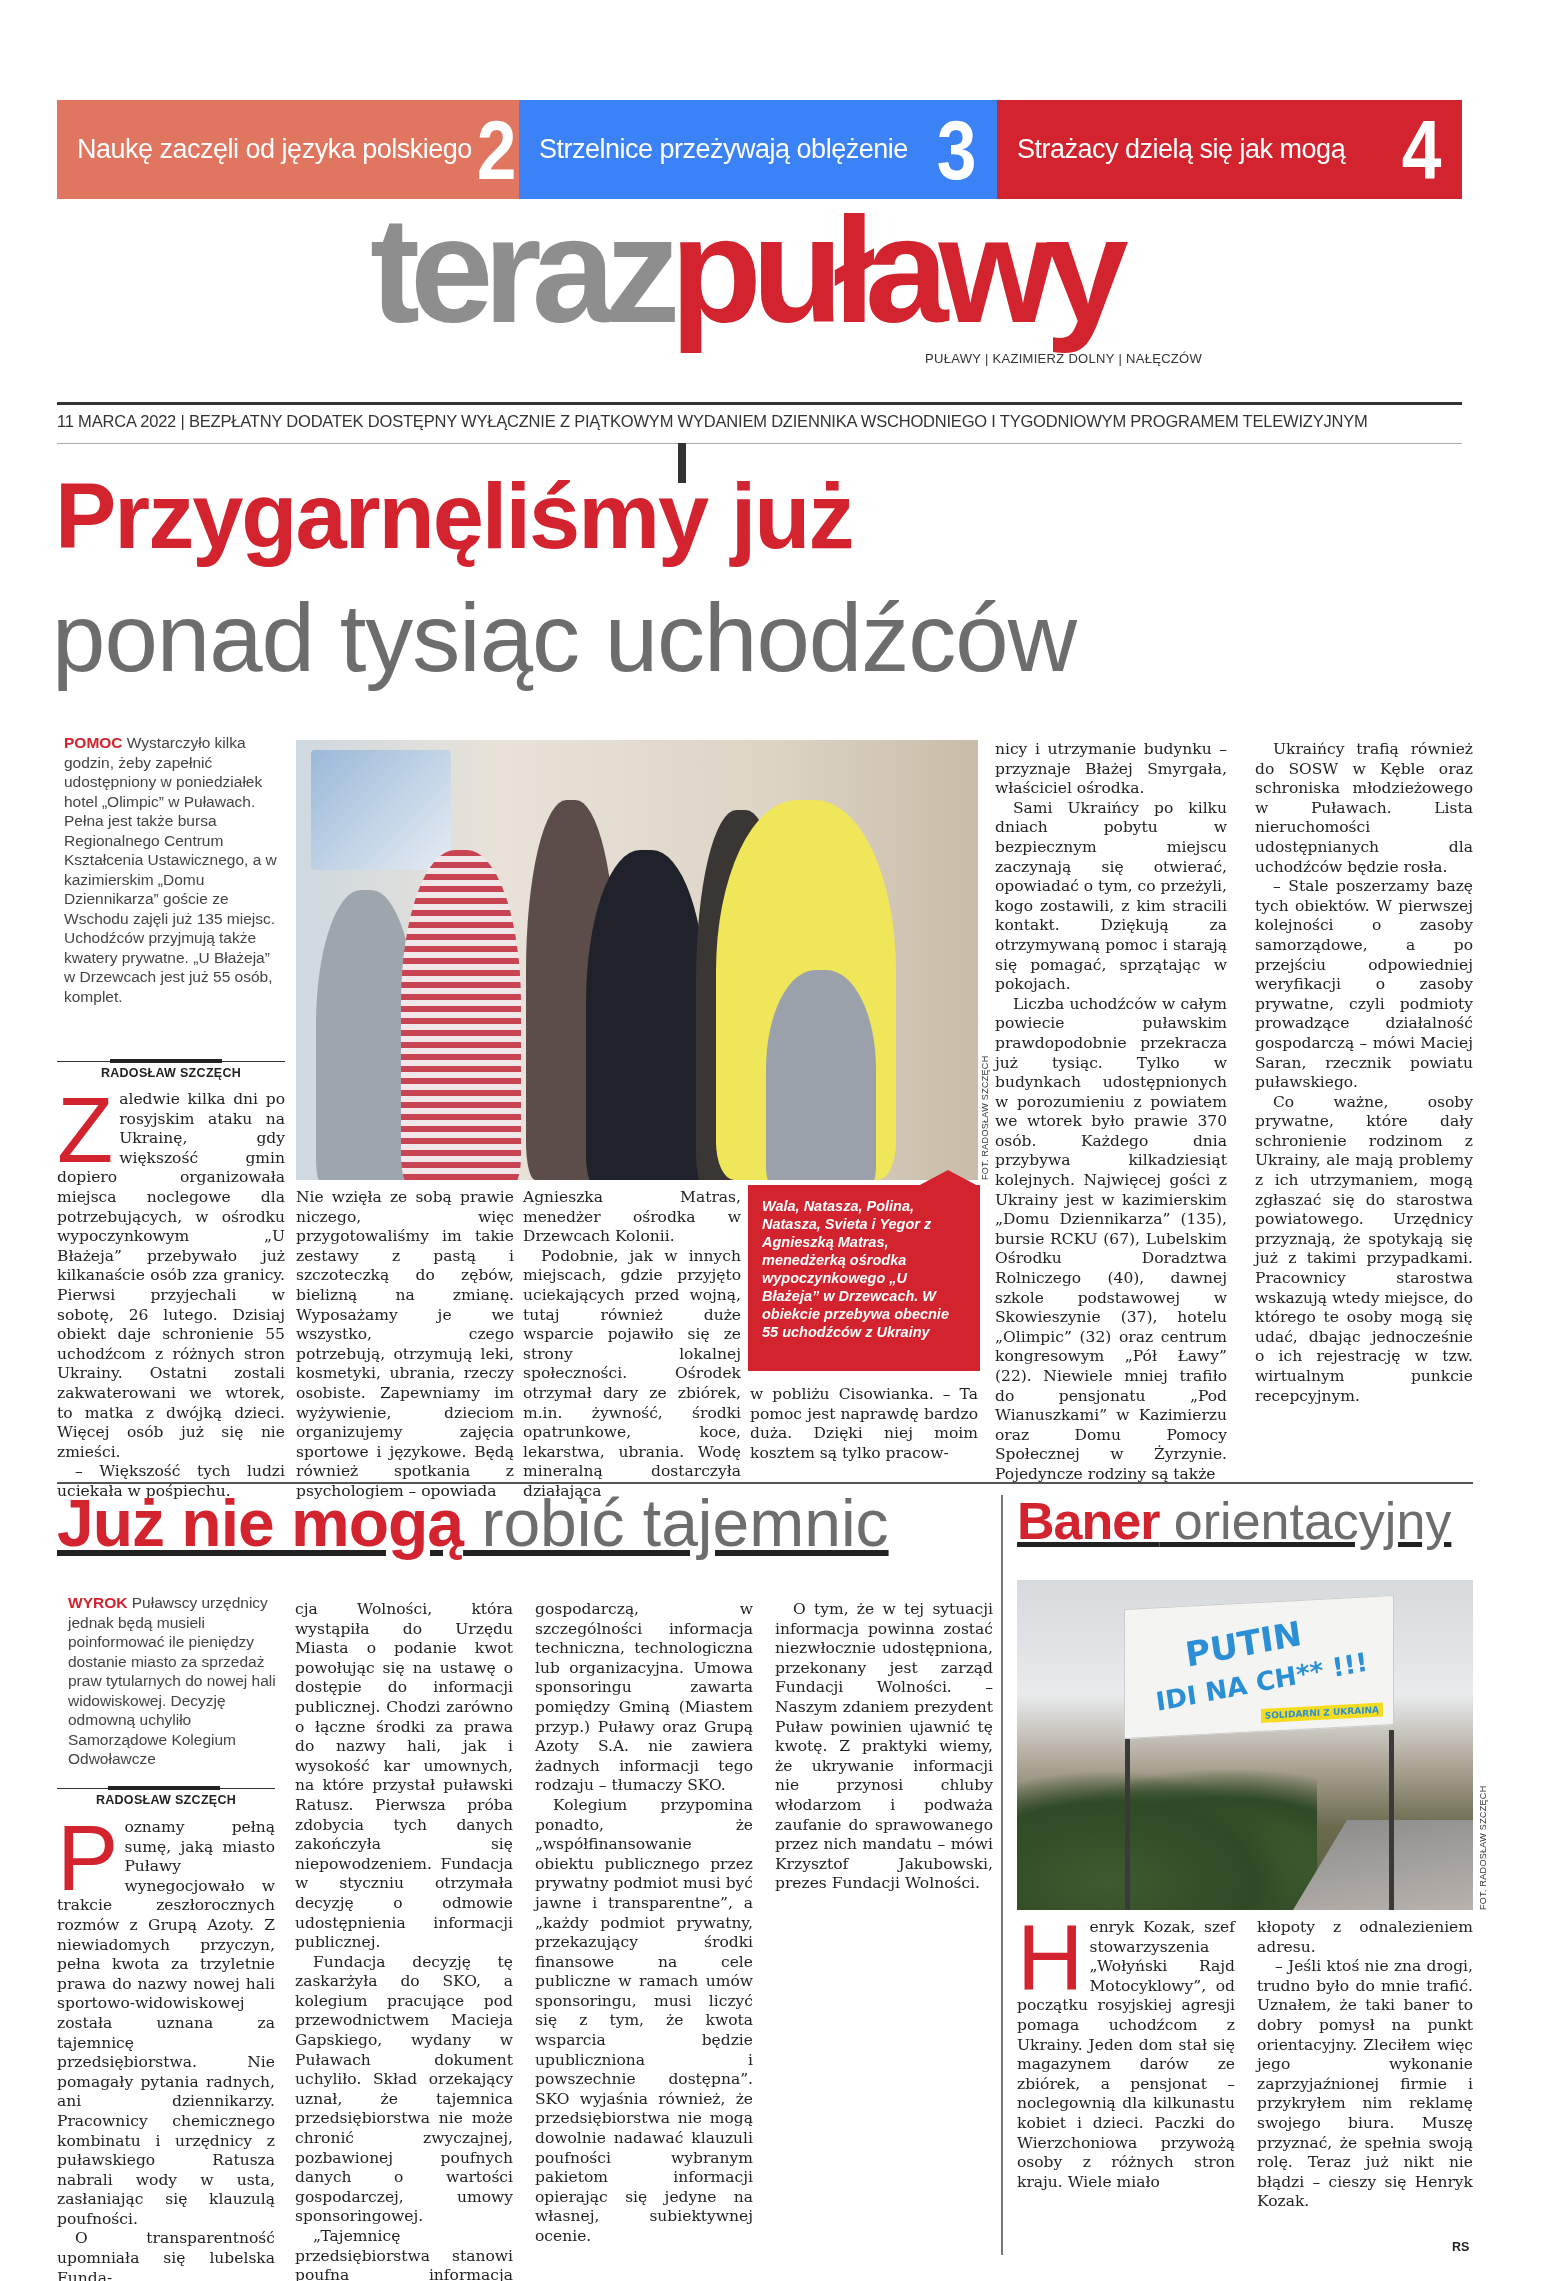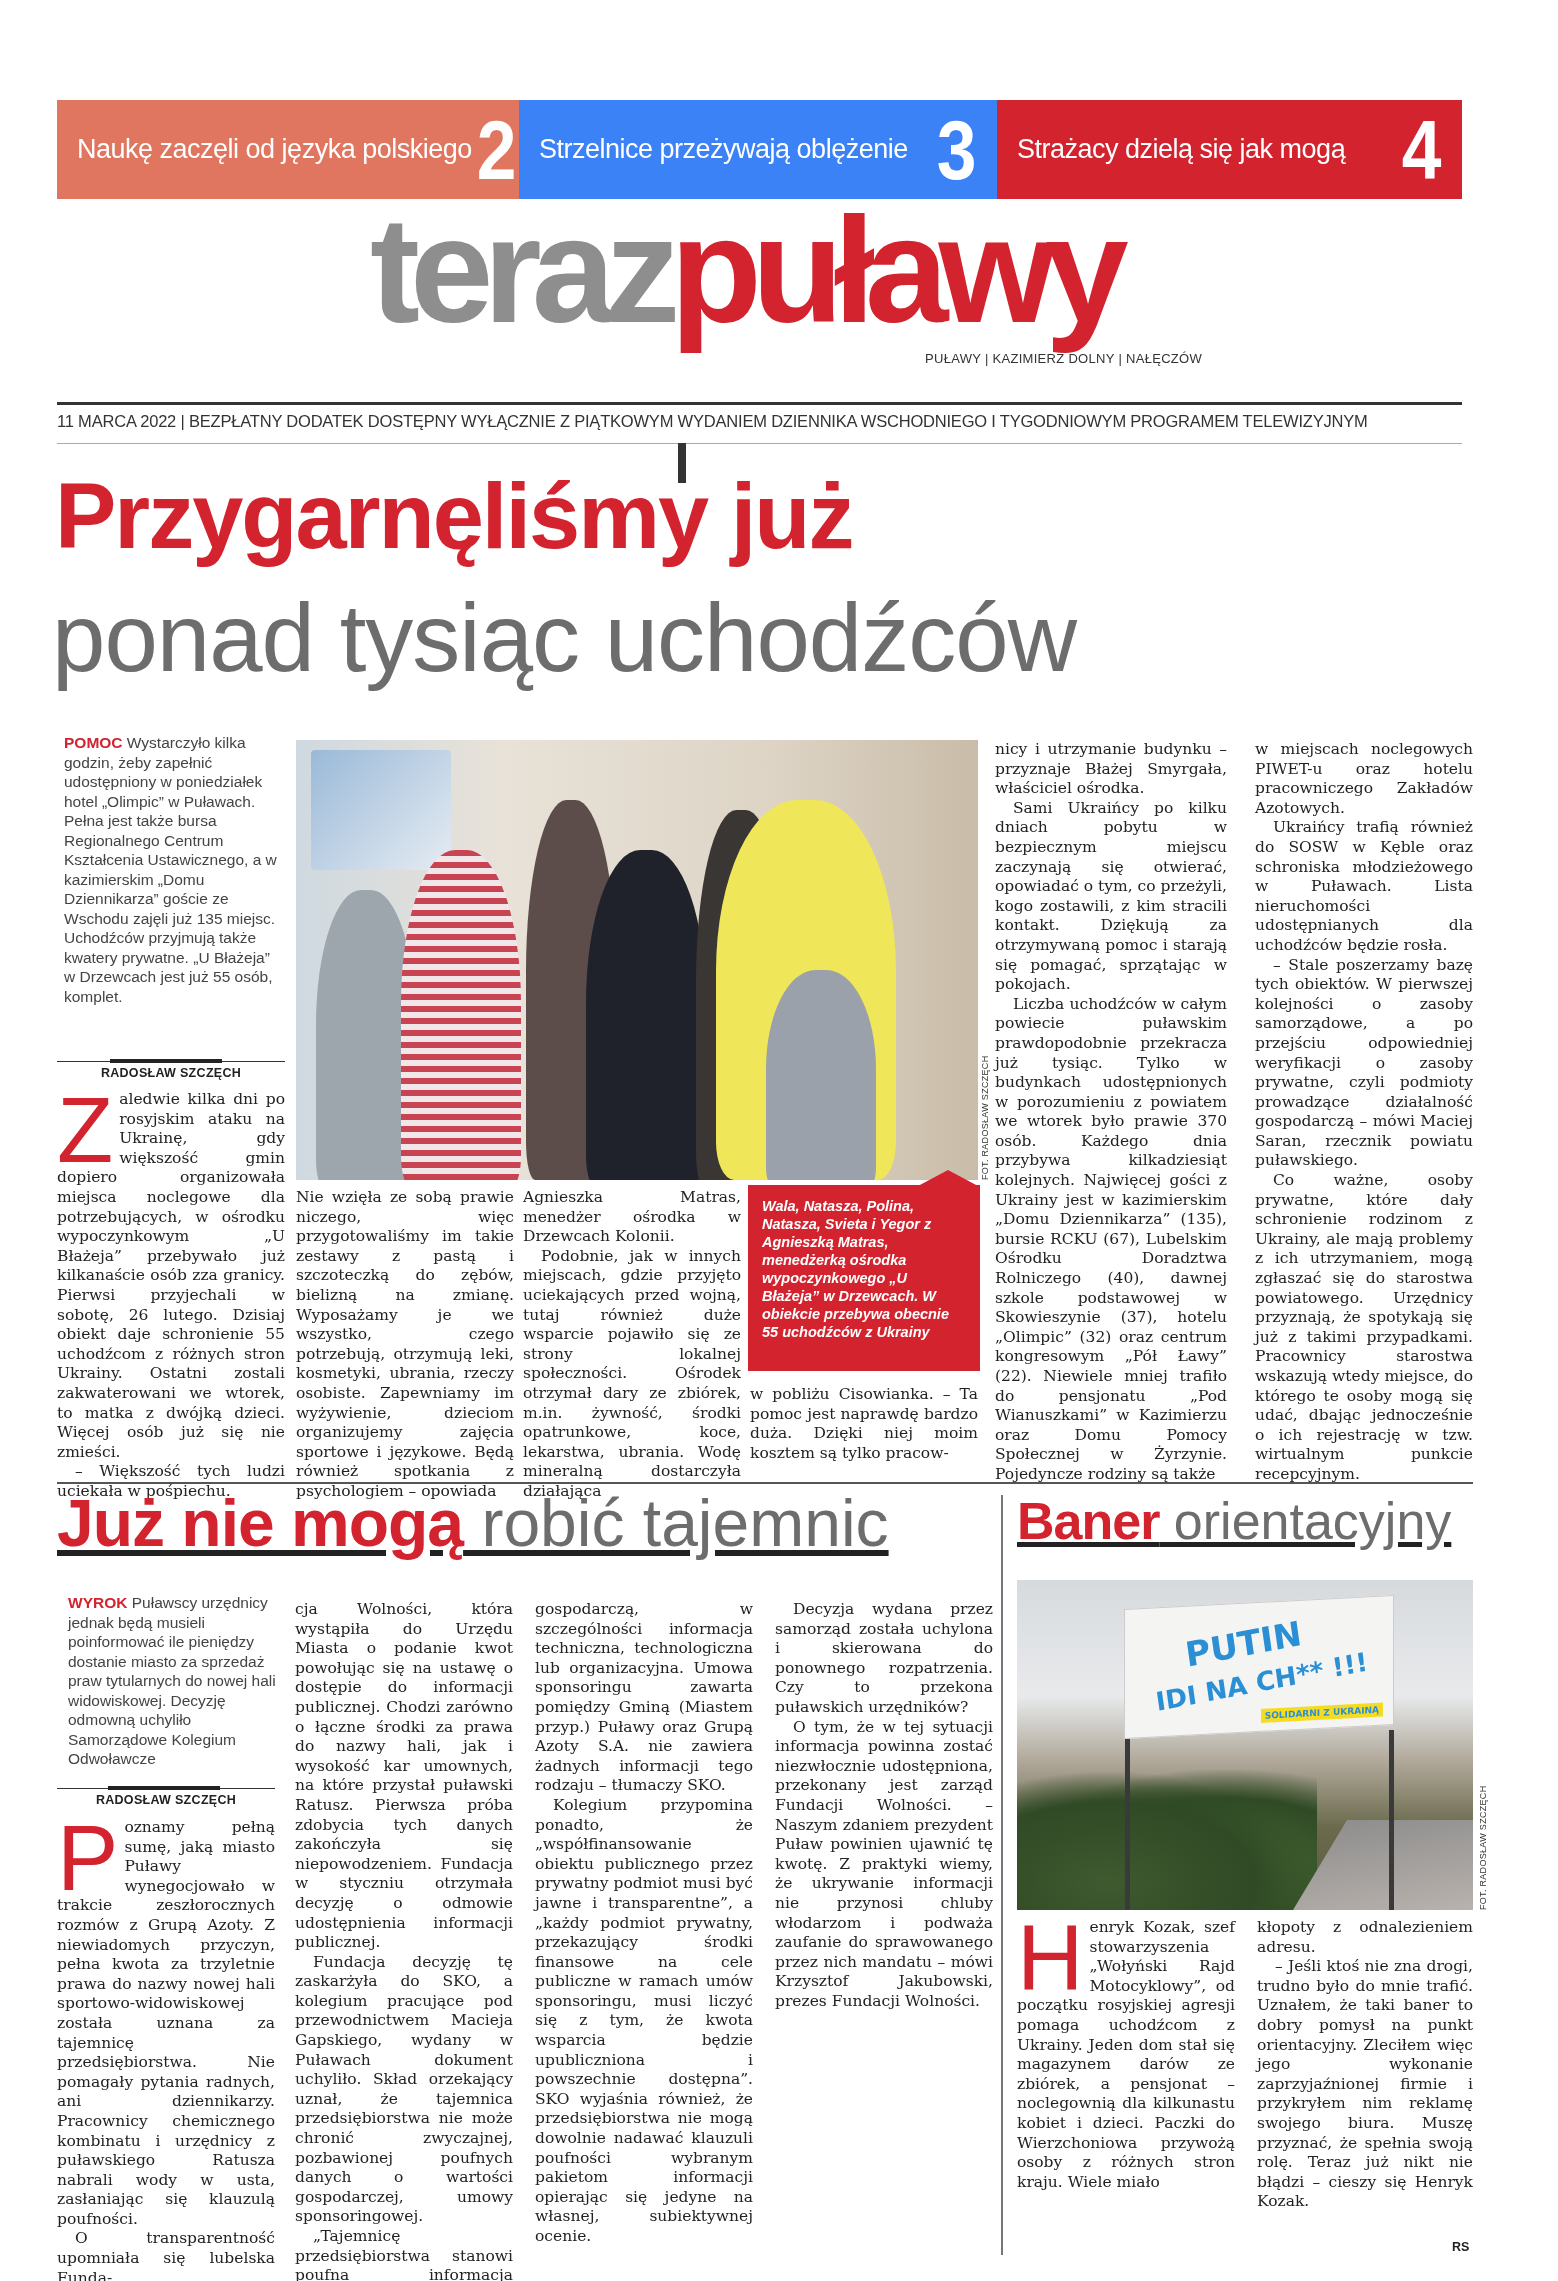"w miejscach noclegowych PIWET-u oraz" p.noind { html: <p>w miejscach noclegowych PIWET-u oraz hotelu pracowniczego Zakładów Azotowych.</p> -> none }
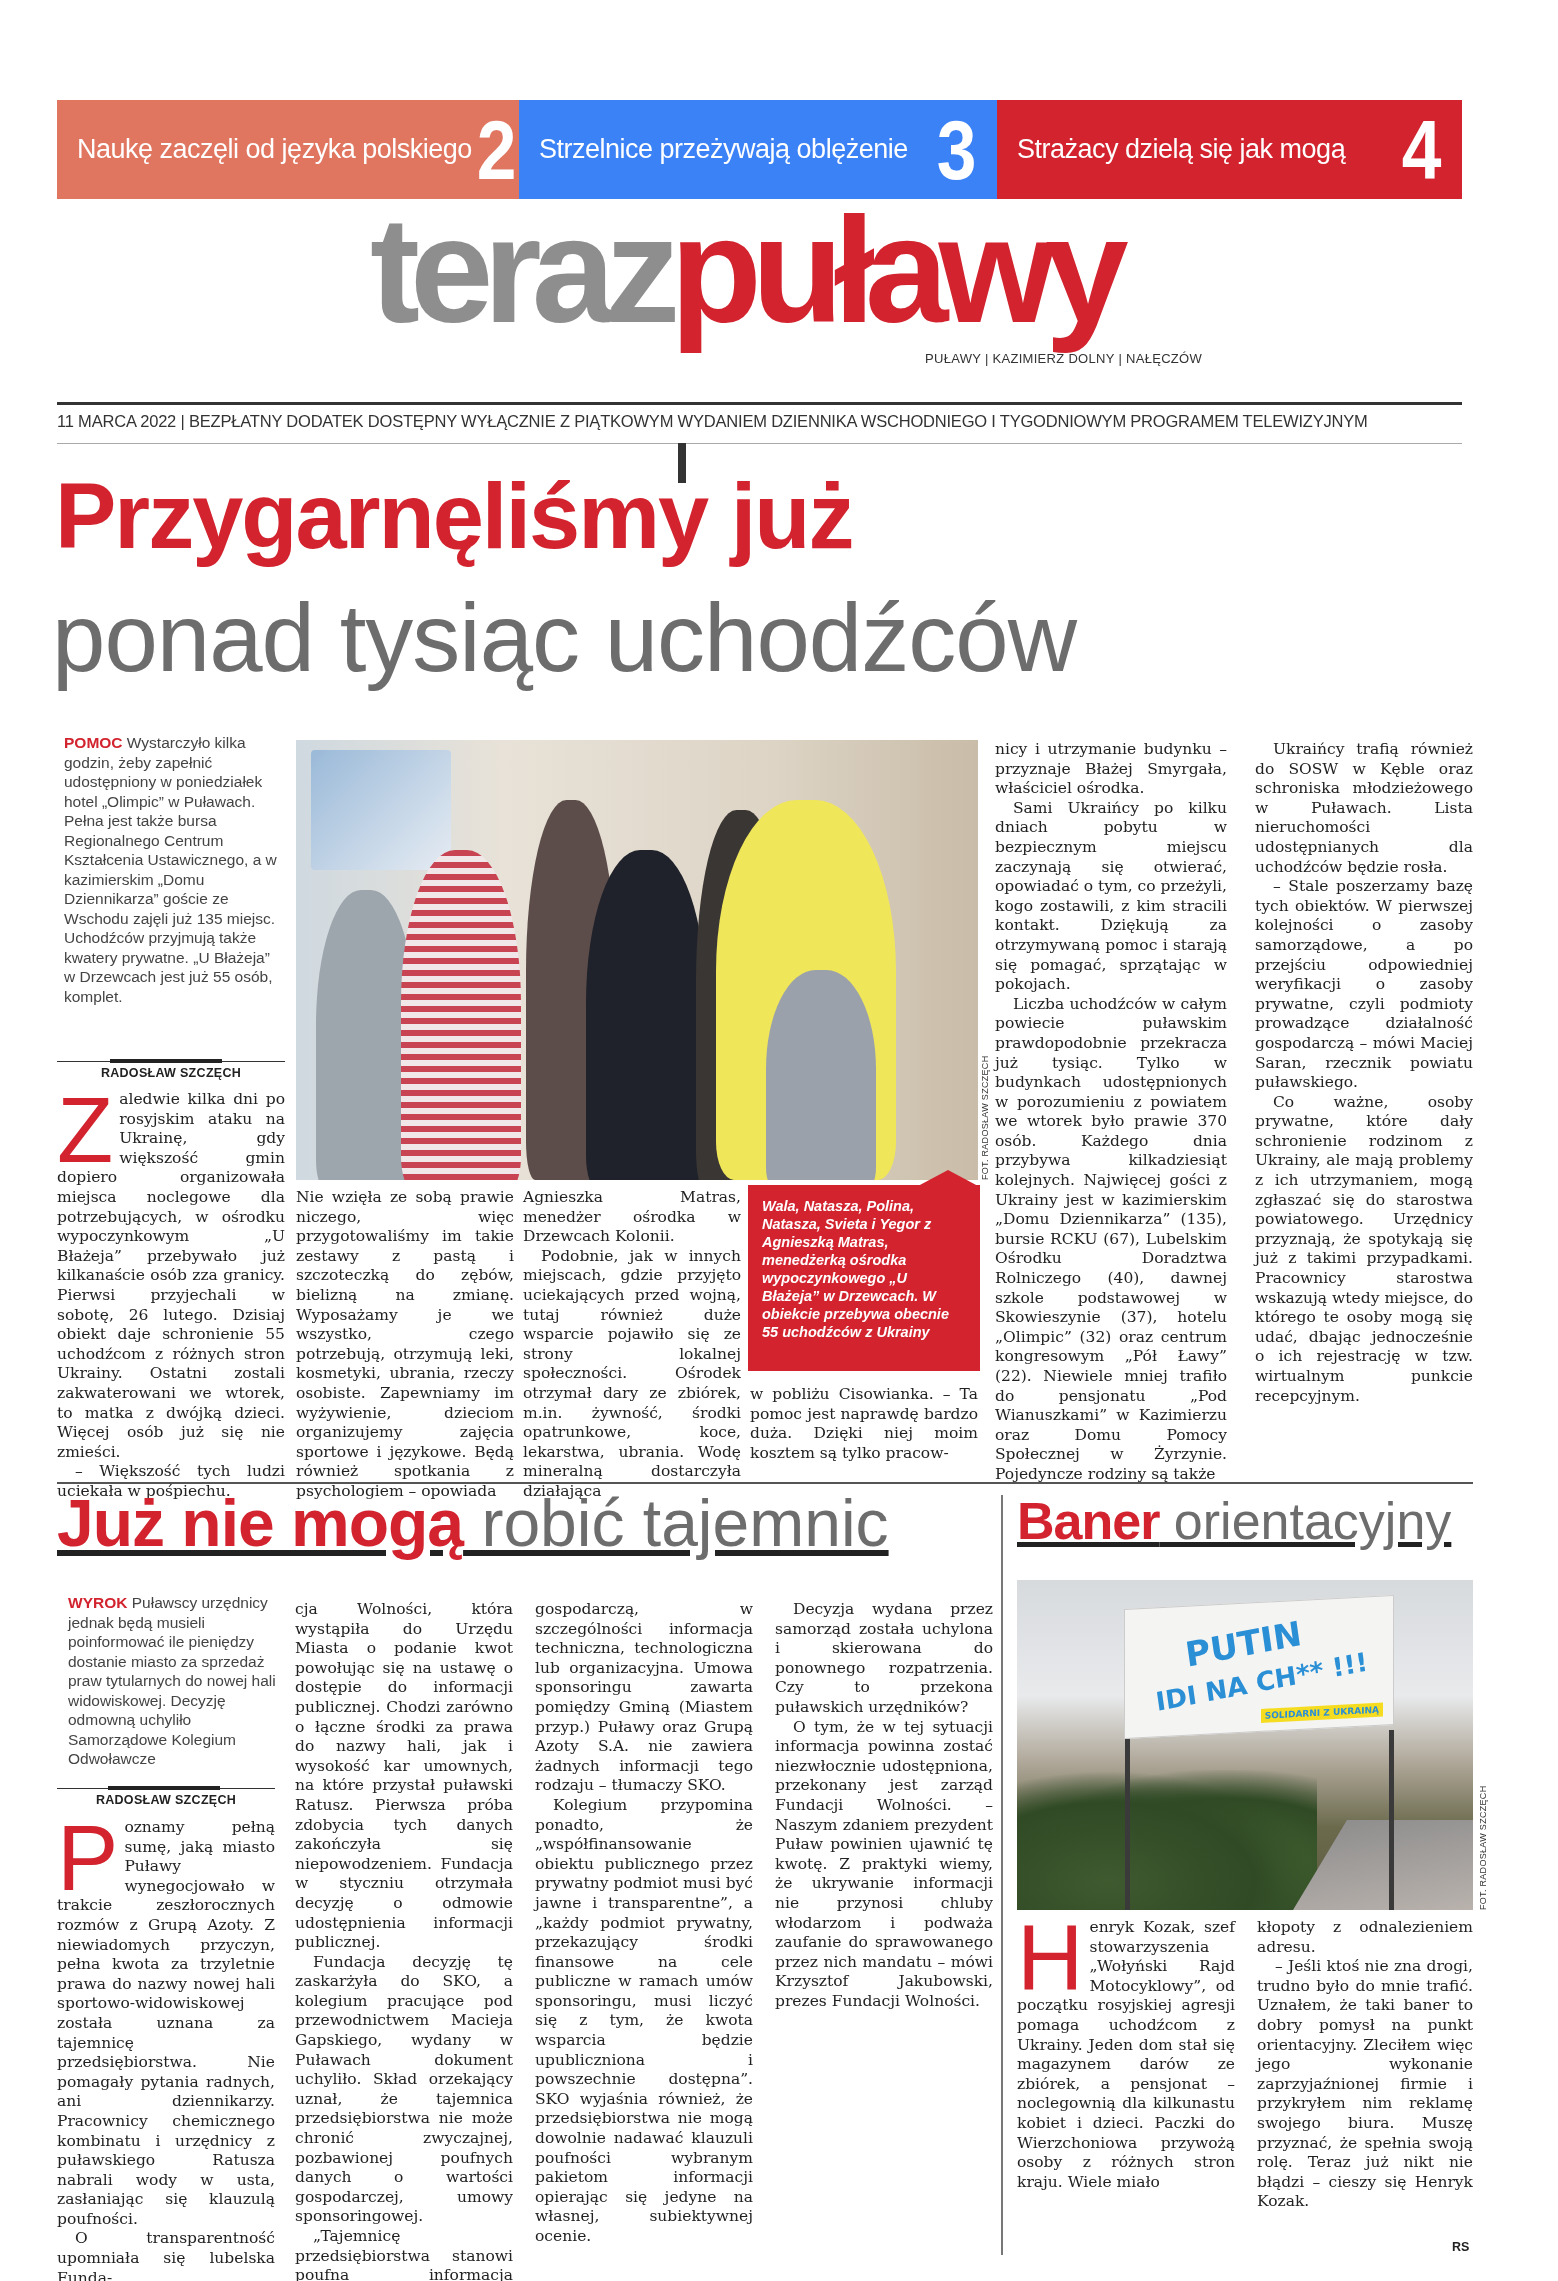"Decyzja wydana przez samorząd została" p { html: <p>Decyzja wydana przez samorząd została uchylona i skierowana do ponownego rozpatrzenia. Czy to przekona puławskich urzędników?</p> -> none }
